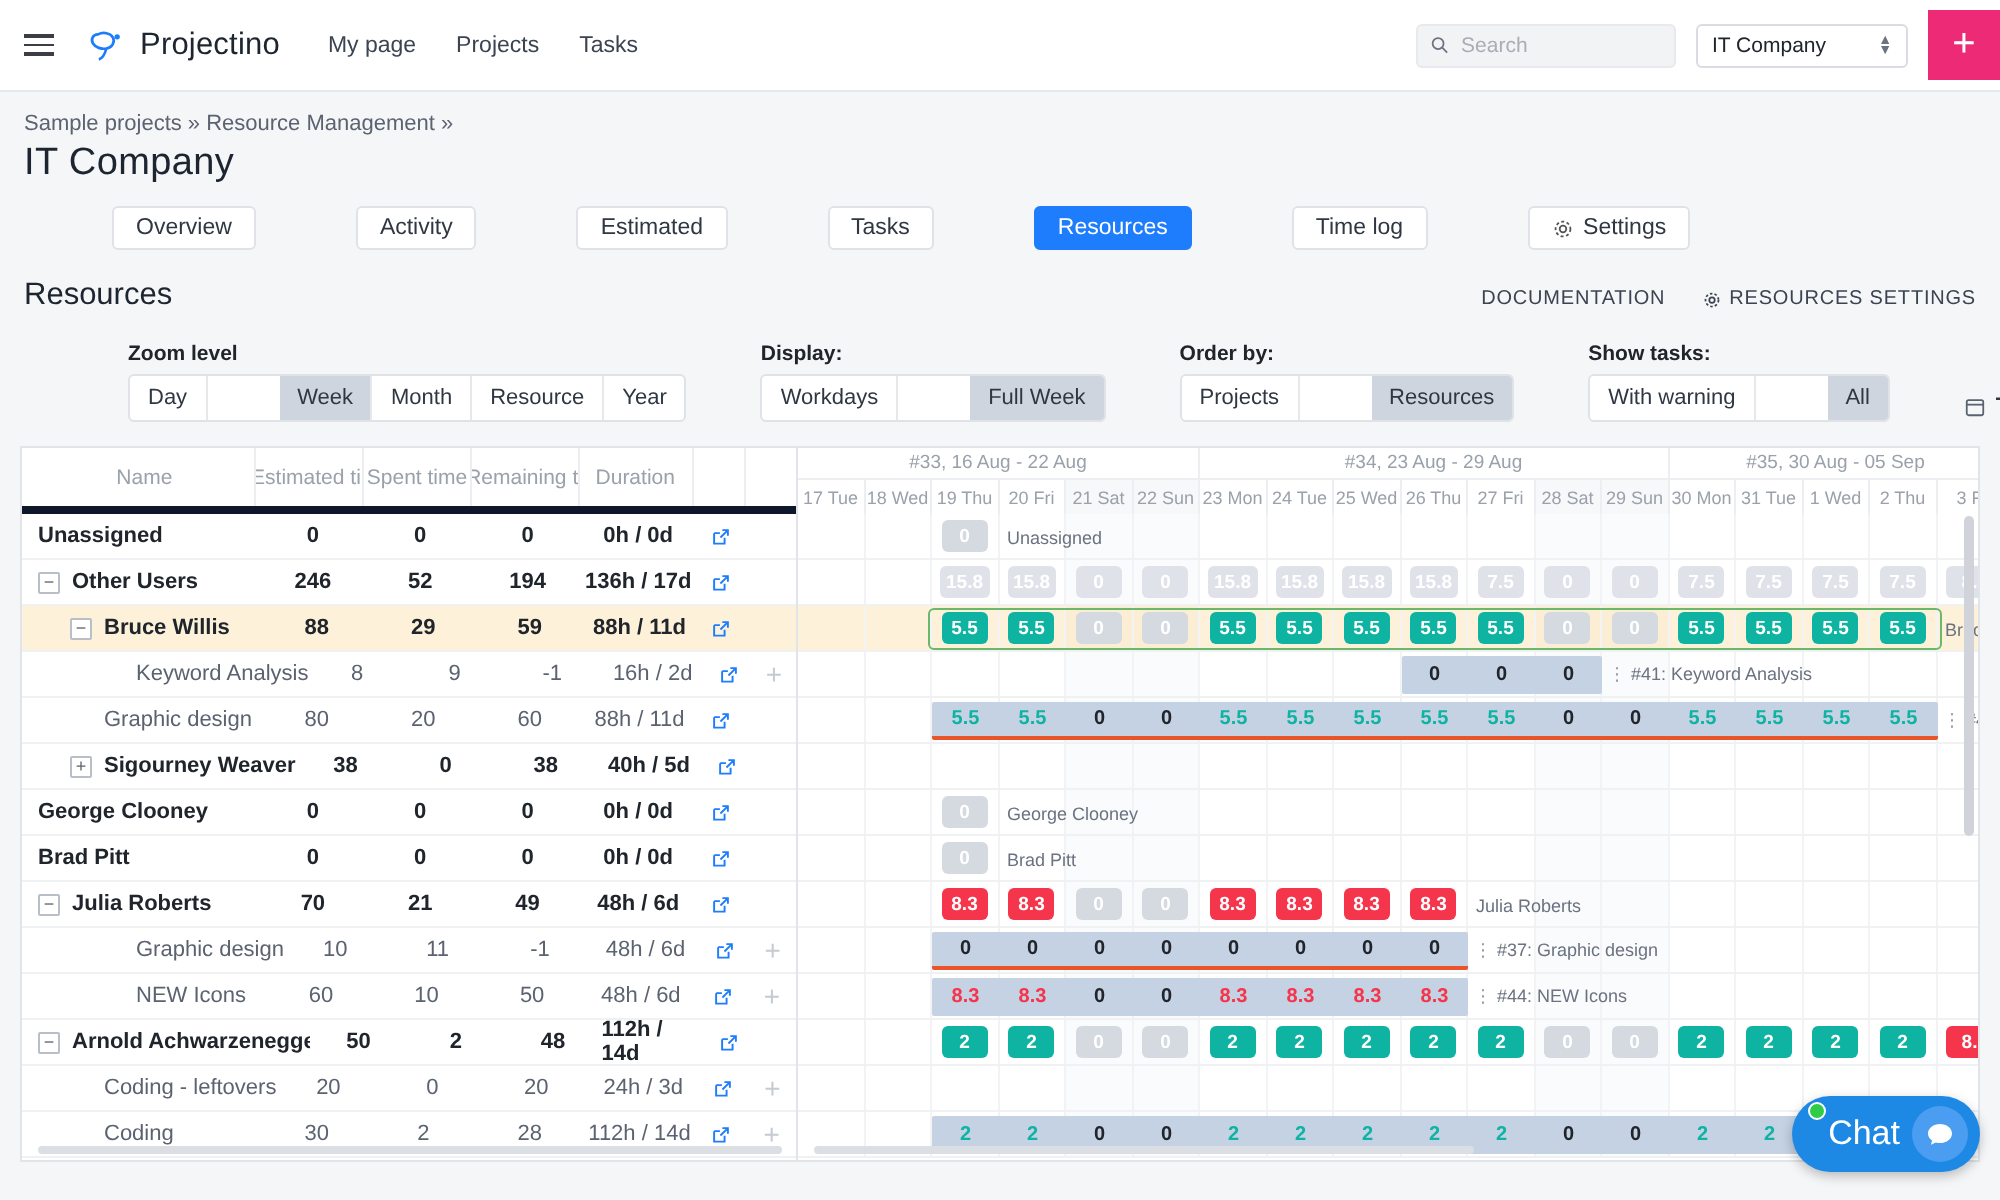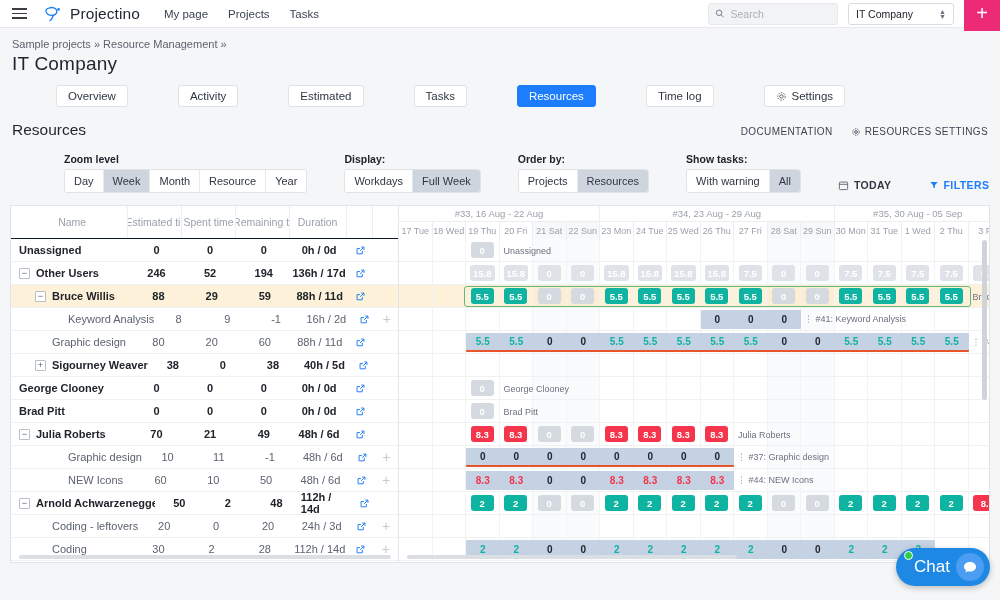"Projectino" .topnav { height: 28px -> 46px }
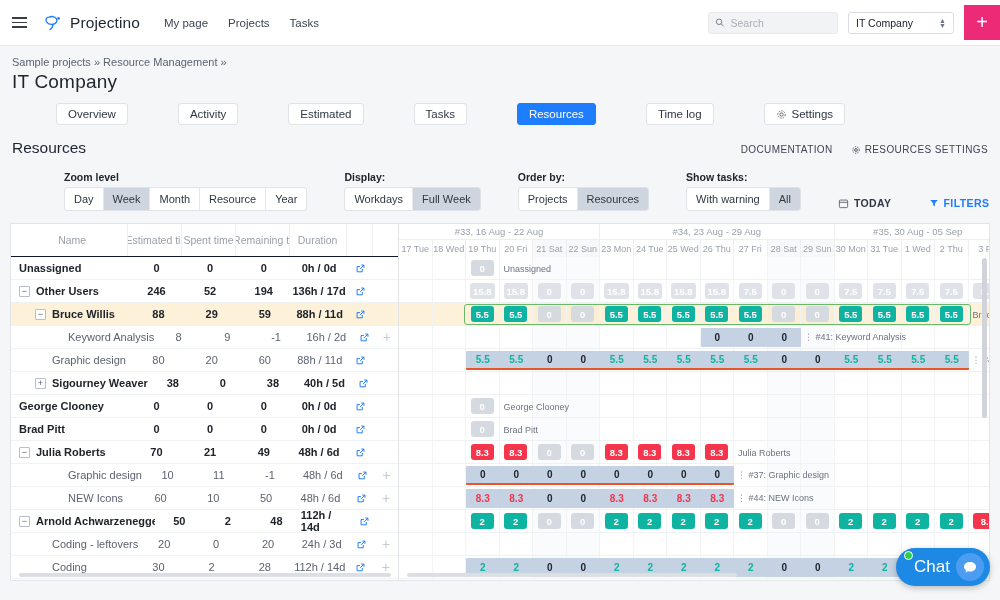"Week" .seg div.on { margin-left: none -> 36px }
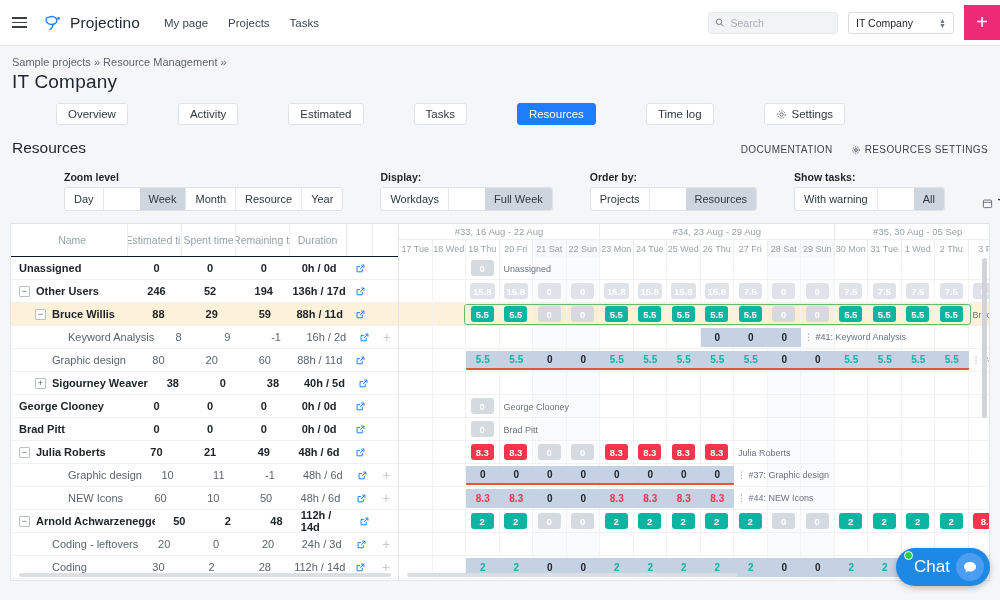"Name" .hdr { border-bottom: 1px solid #0f172a -> 4px solid #0f172a }
